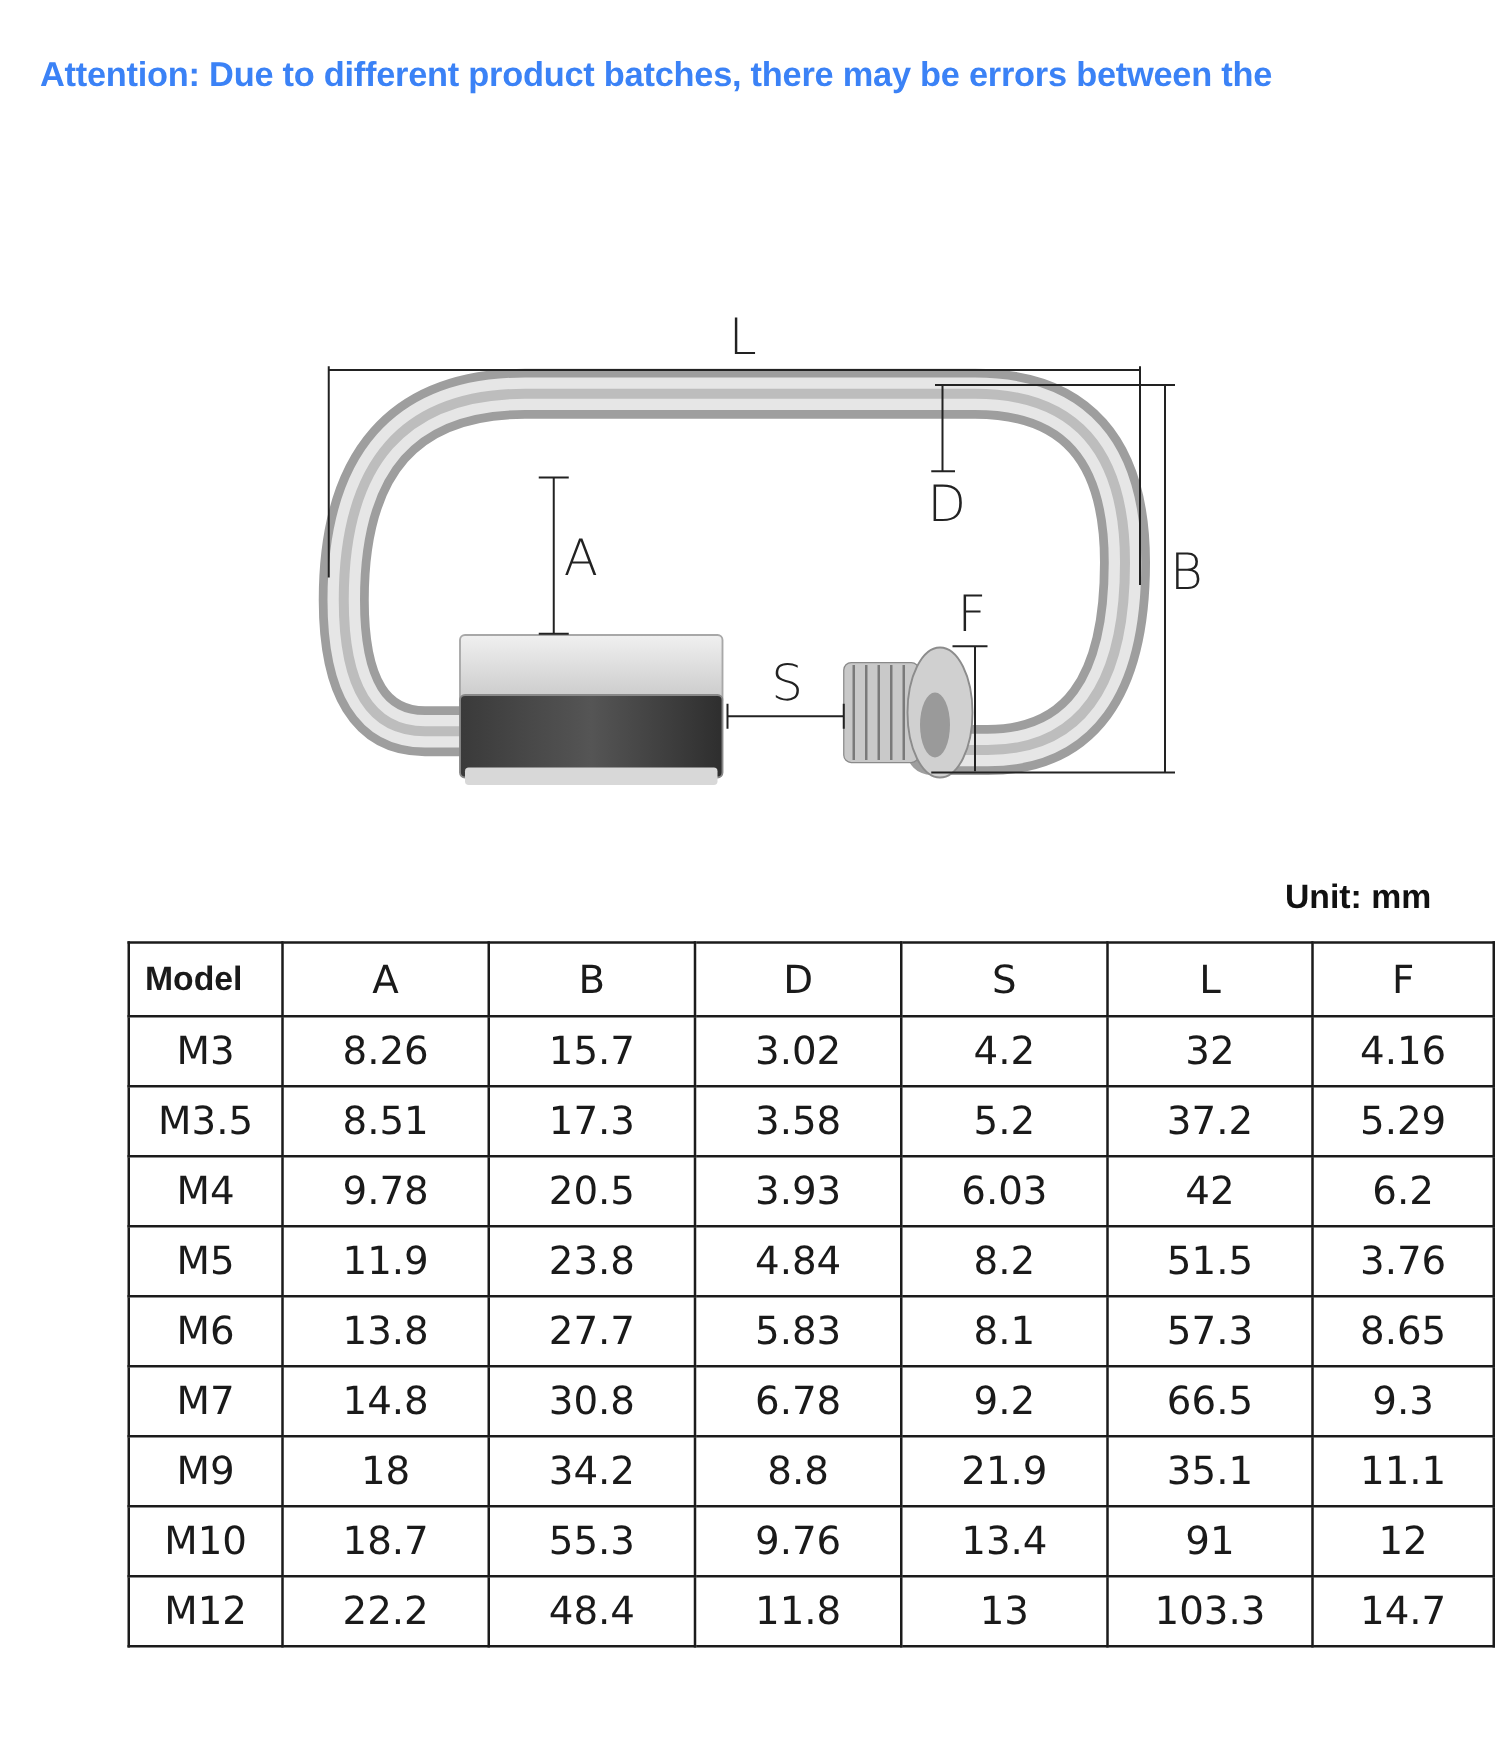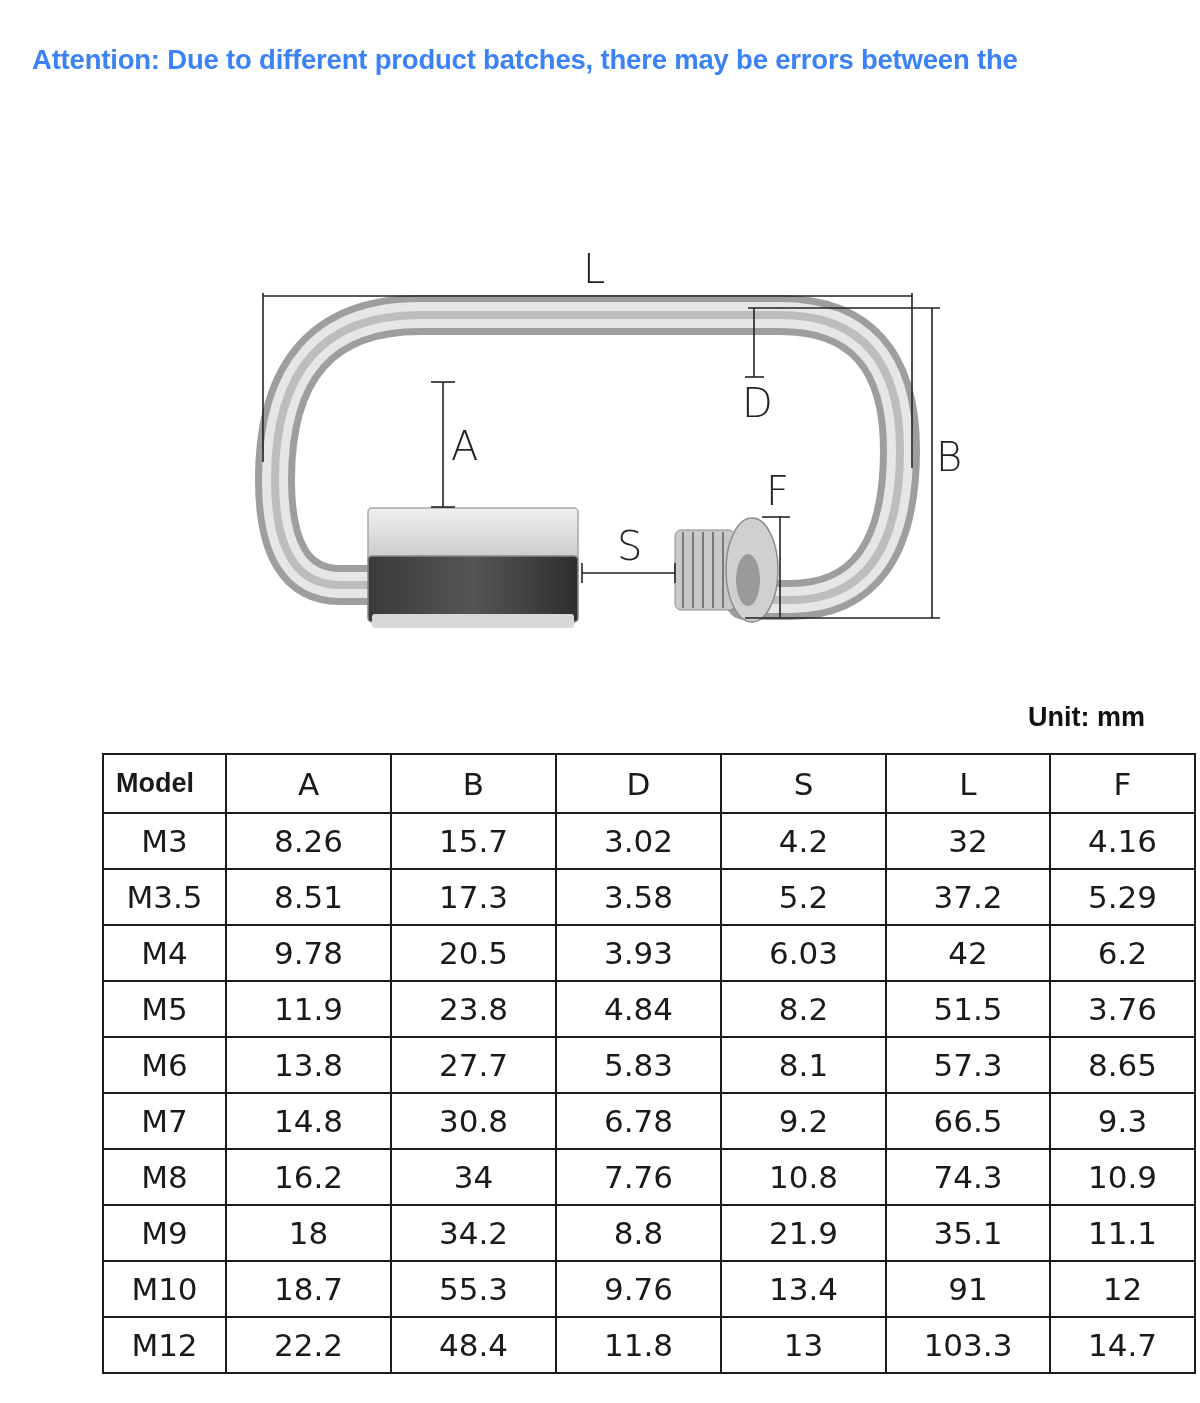"M8" tr { html: <tr> <td>M8</td> <td>16.2</td> <td>34</td> <td>7.76</td> <td>10.8</td> <td>74.3</td> <td>10.9</td> </tr> -> none }
